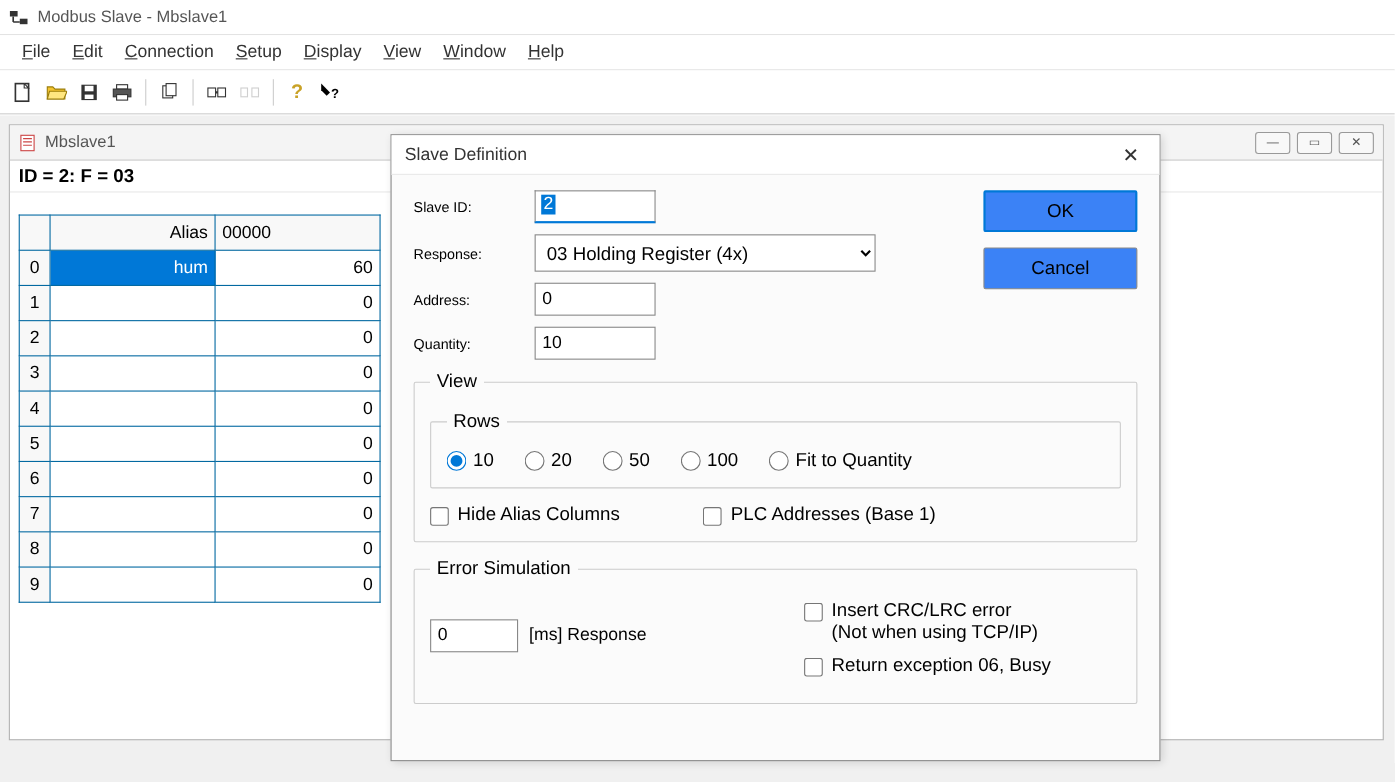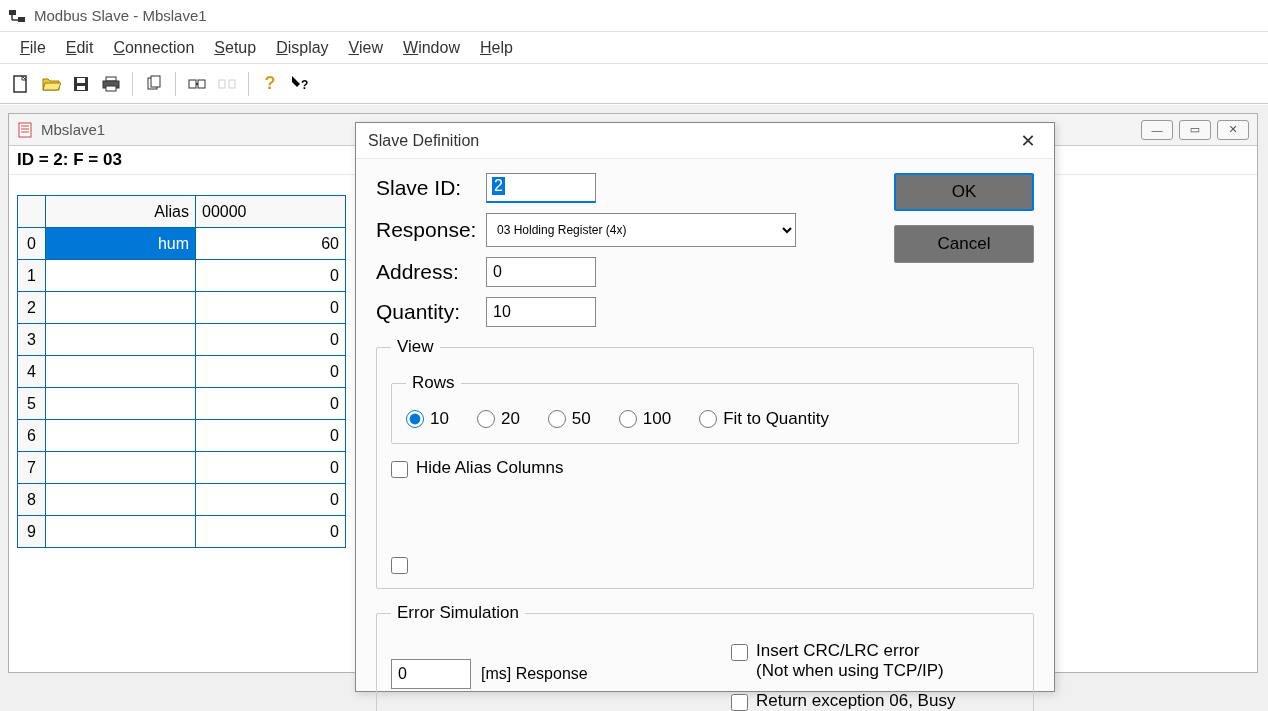"Slave ID:" .form-row label { font-size: 21px -> 13px }
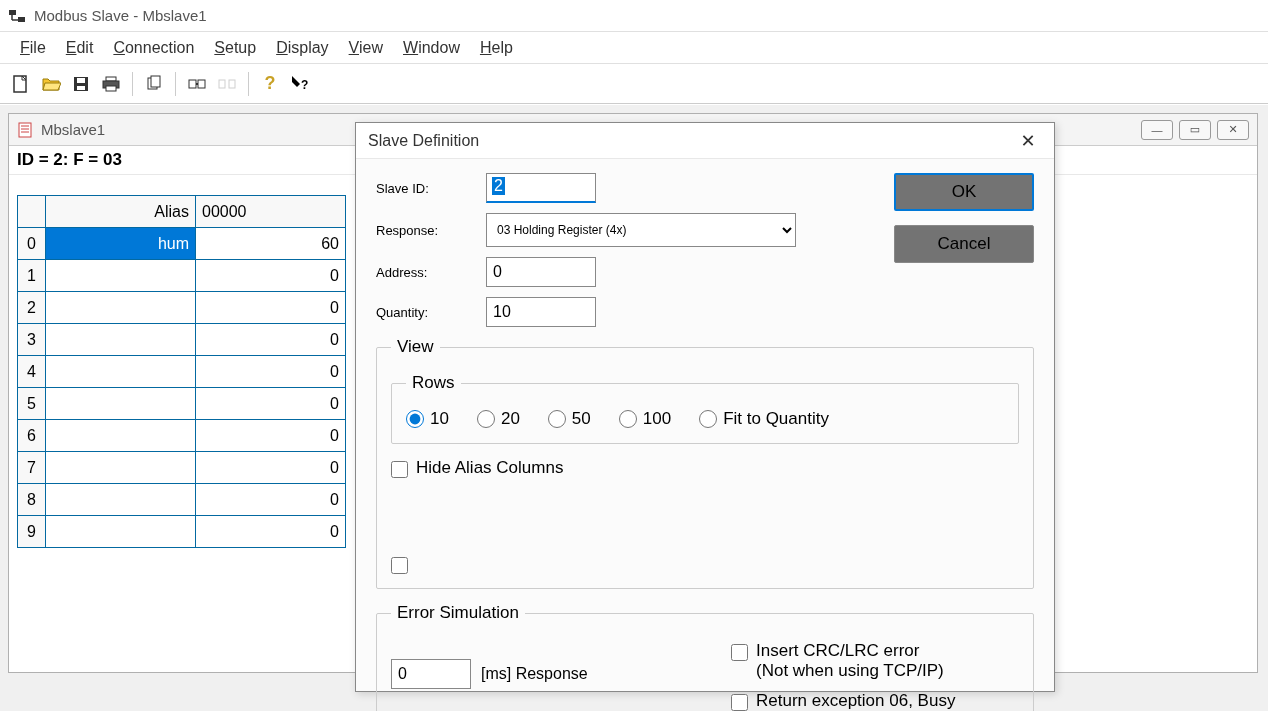"OK" .dlg-btns button { background: #737373 -> #3b82f6 }
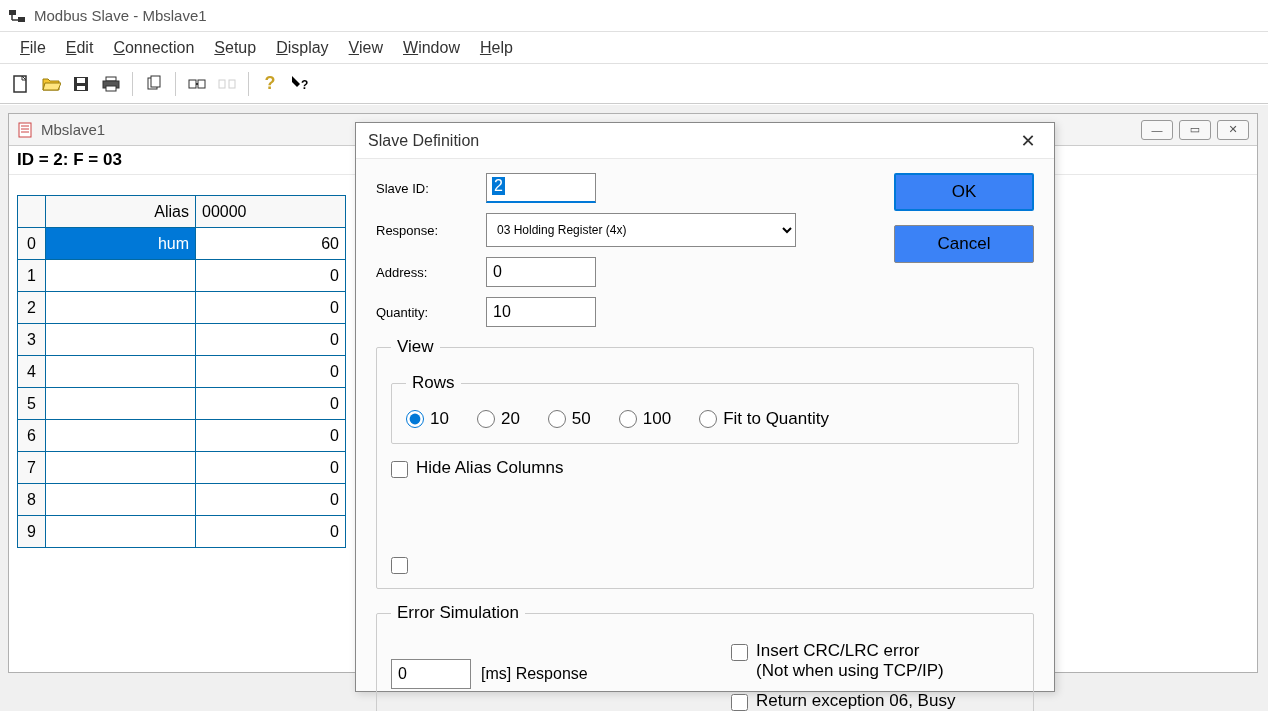"03 Holding Register (4x)" .form-row select { font-size: 12px -> 17px }
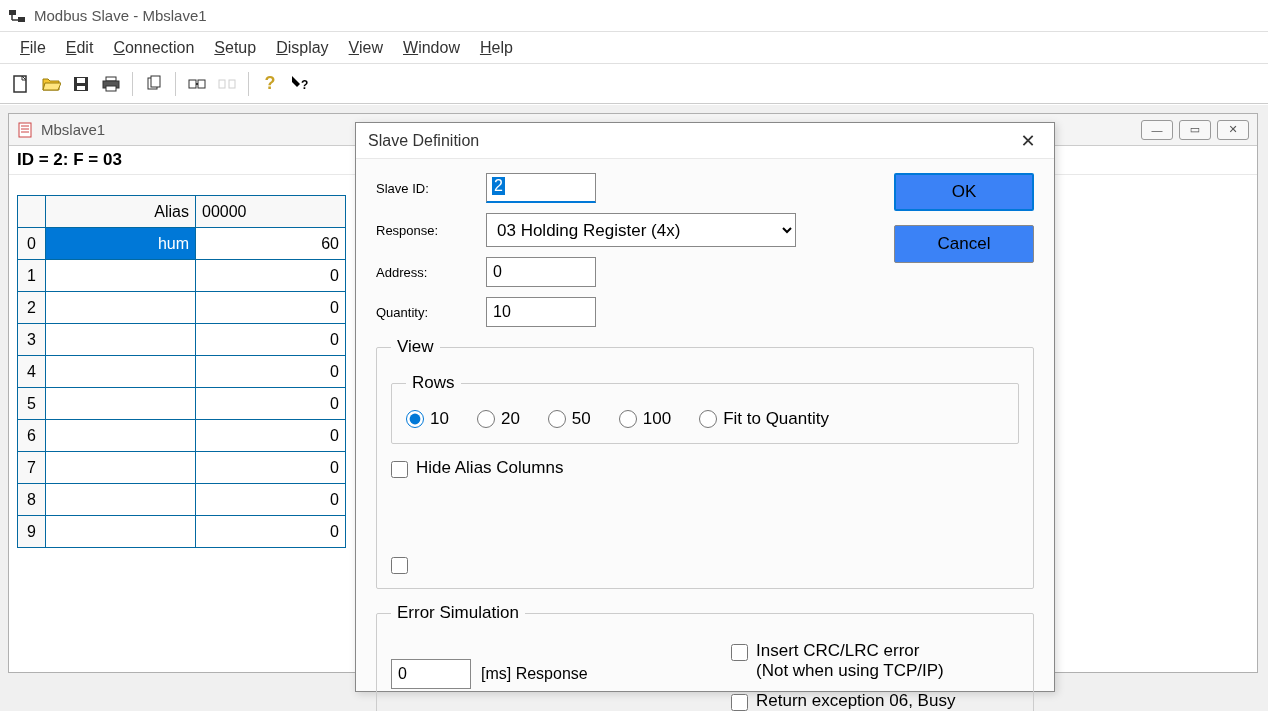"Hide Alias Columns" .chk-row { align-items: flex-start -> center; flex-direction: column -> none }
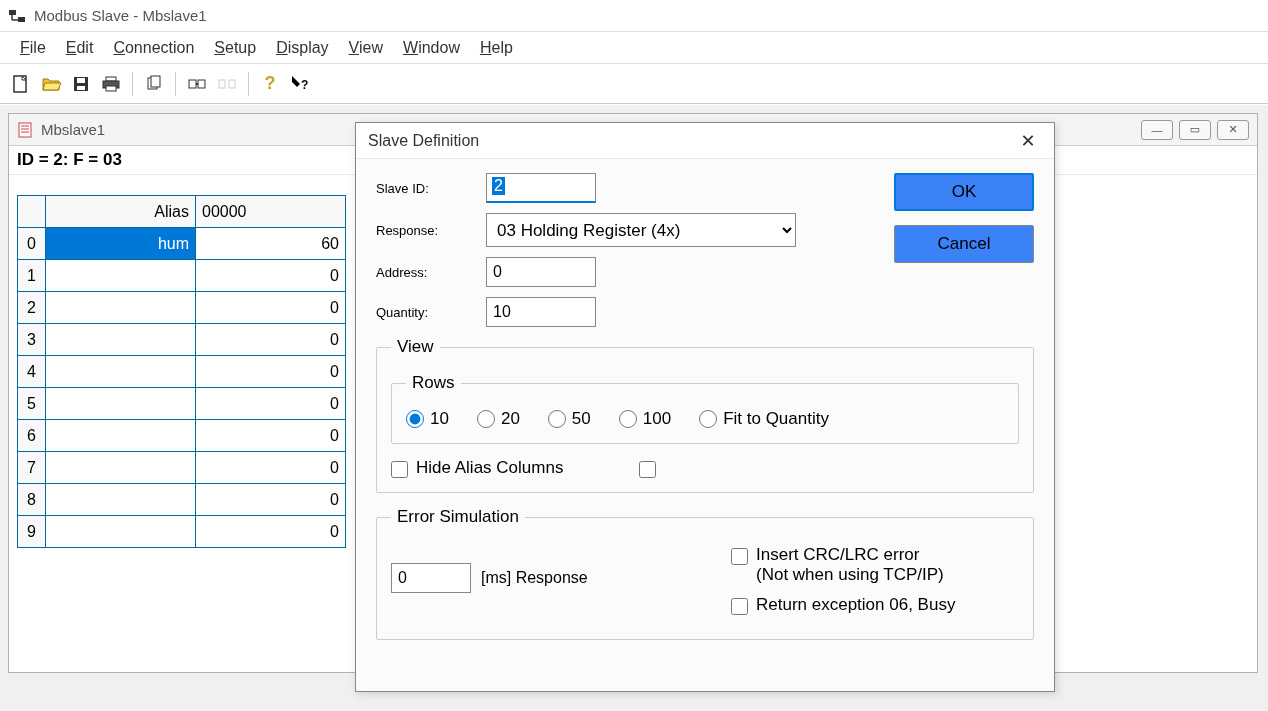"PLC Addresses (Base 1)" span { html: none -> <span>PLC Addresses (Base 1)</span> }
